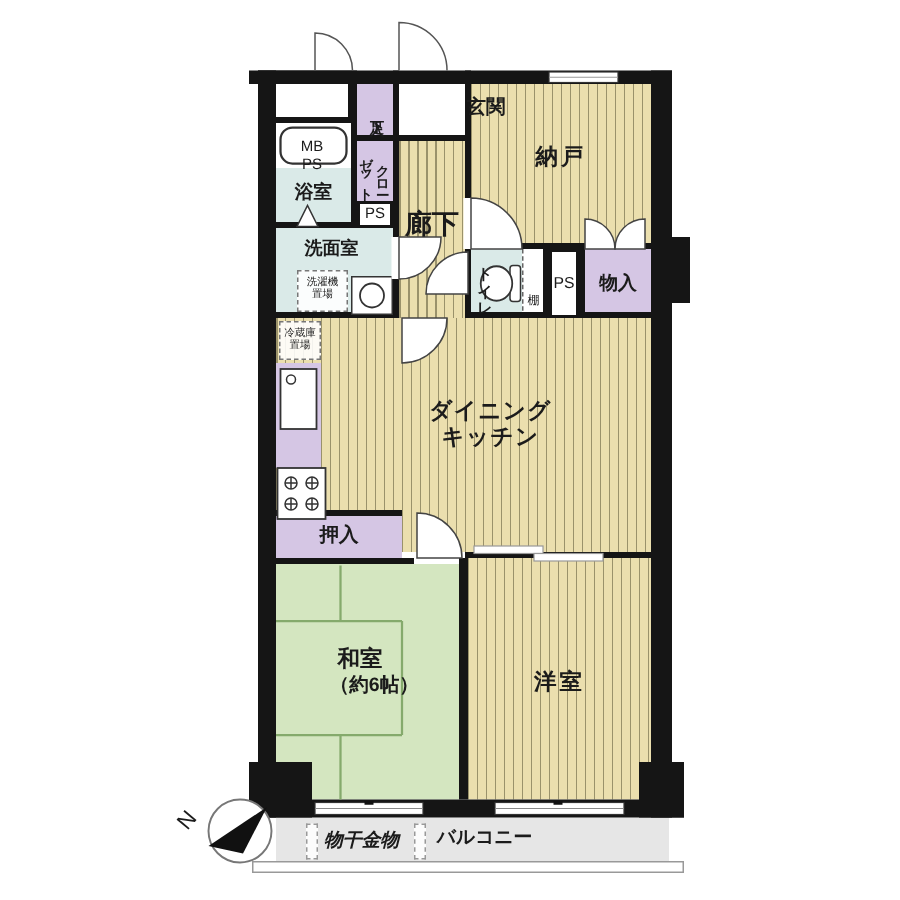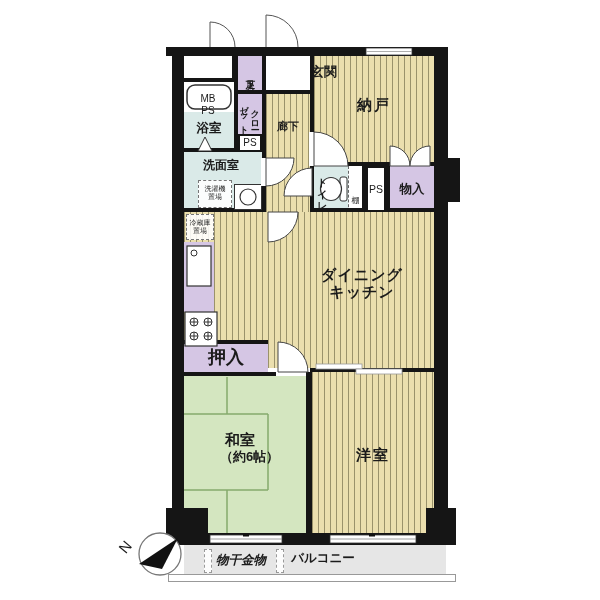"廊下" div.lbl { font-size: 11px -> 18px; top: 126px -> 150px }
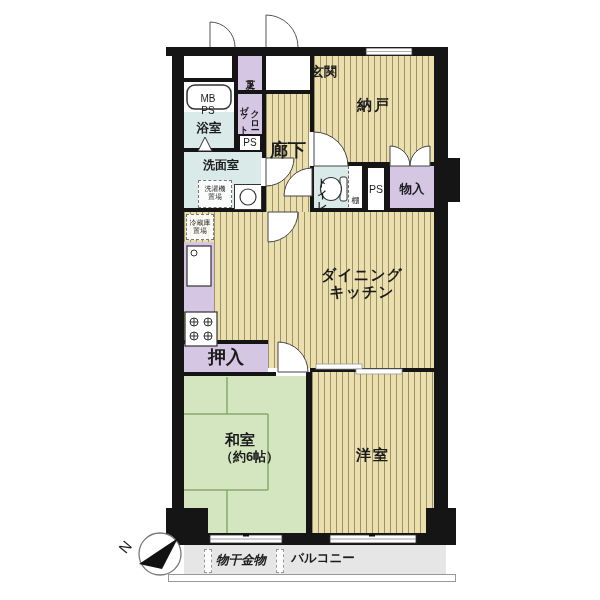"ダイニング" div.lbl { margin-left: 35px -> none }
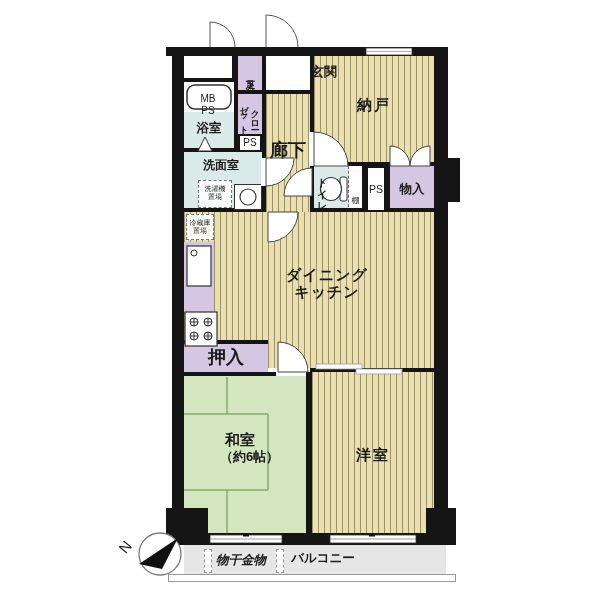"押入" div.lbl { font-size: 18px -> 13px }
